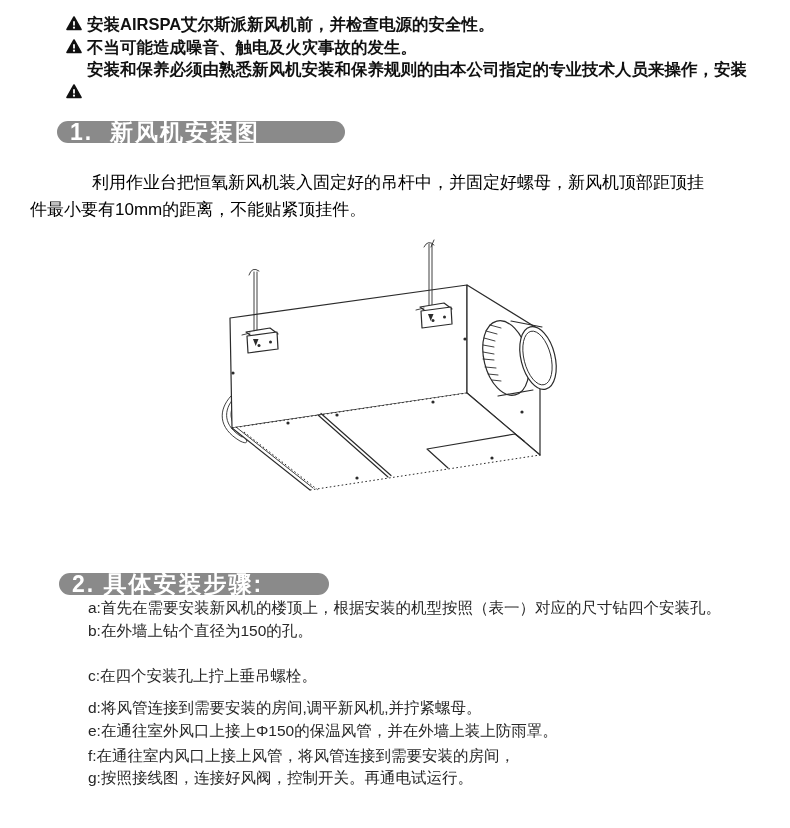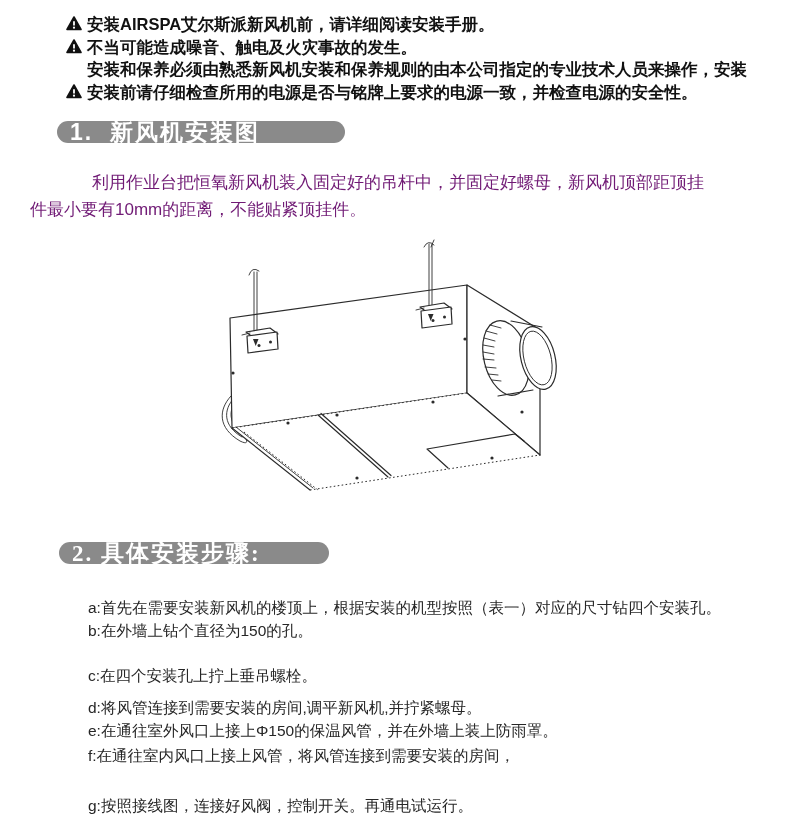"安装AIRSPA艾尔斯派新风机前，请详细阅读安装手册。" div { text: 请详细阅读安装手册 -> 并检查电源的安全性 }
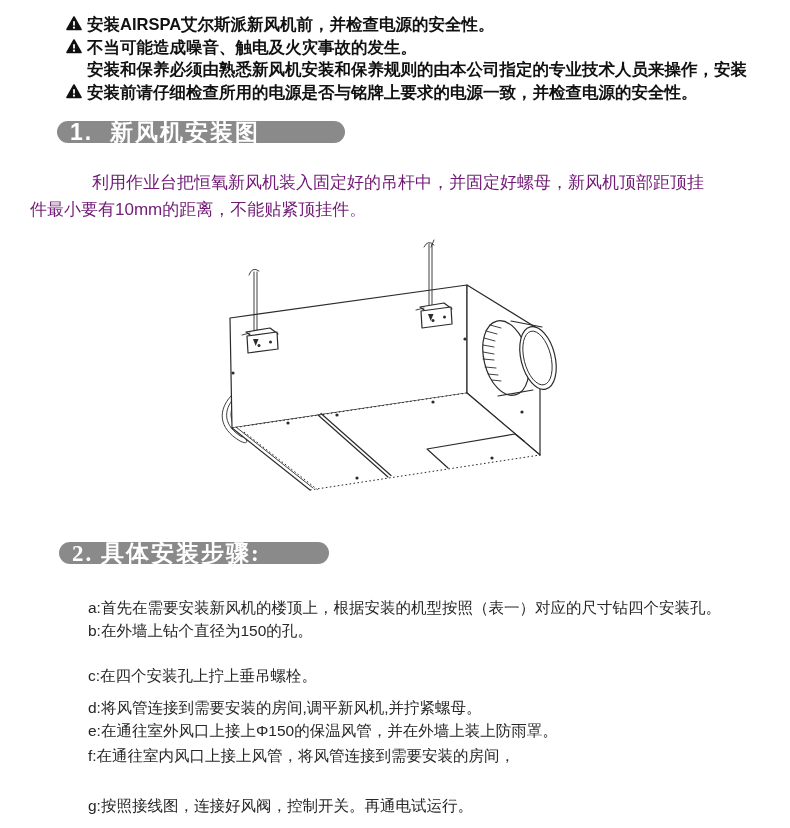"安装前请仔细检查所用的电源是否与铭牌上要求的电源一致，并检查电源的安全性。" div.warning-lines { html: <div> <div>安装前请仔细检查所用的电源是否与铭牌上要求的电源一致，并检查电源的安全性。</div> </div> -> none }
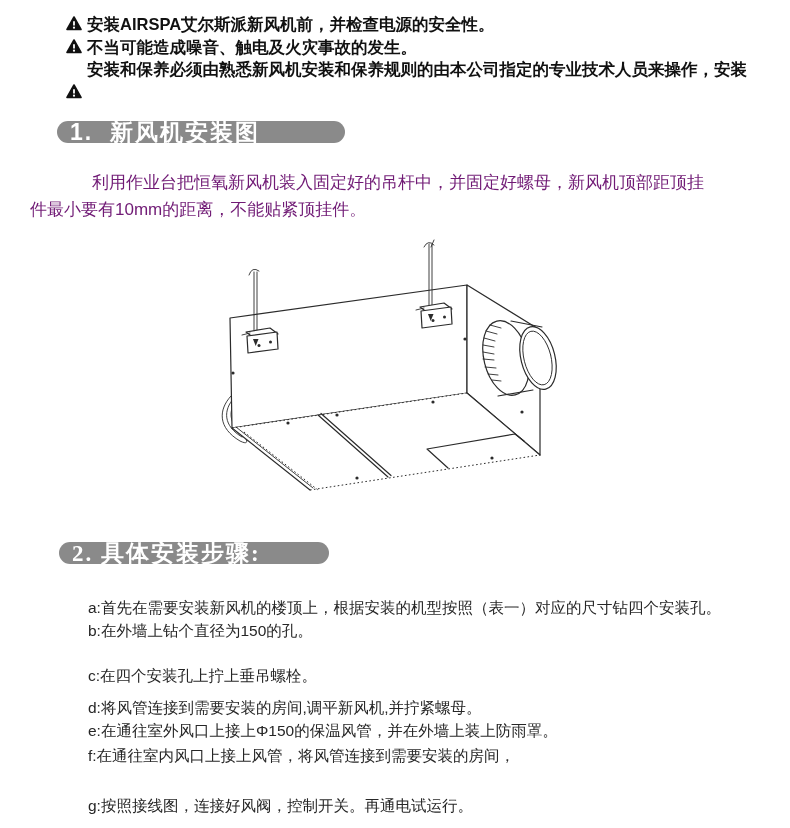"利用作业台把恒氧新风机装入固定好的吊杆中，并固定好螺母，新风机顶部距顶挂" .para { color: #701a75 -> #000000 }
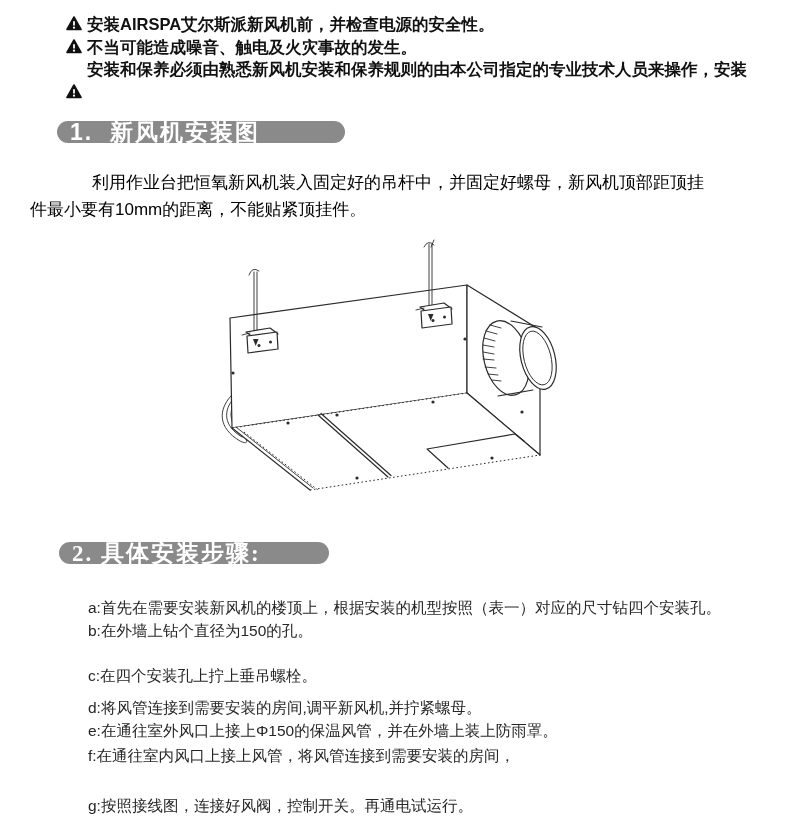"2. 具体安装步骤:" #pill-2 { font-family: Liberation Serif, serif -> none; top: 542px -> 573px }
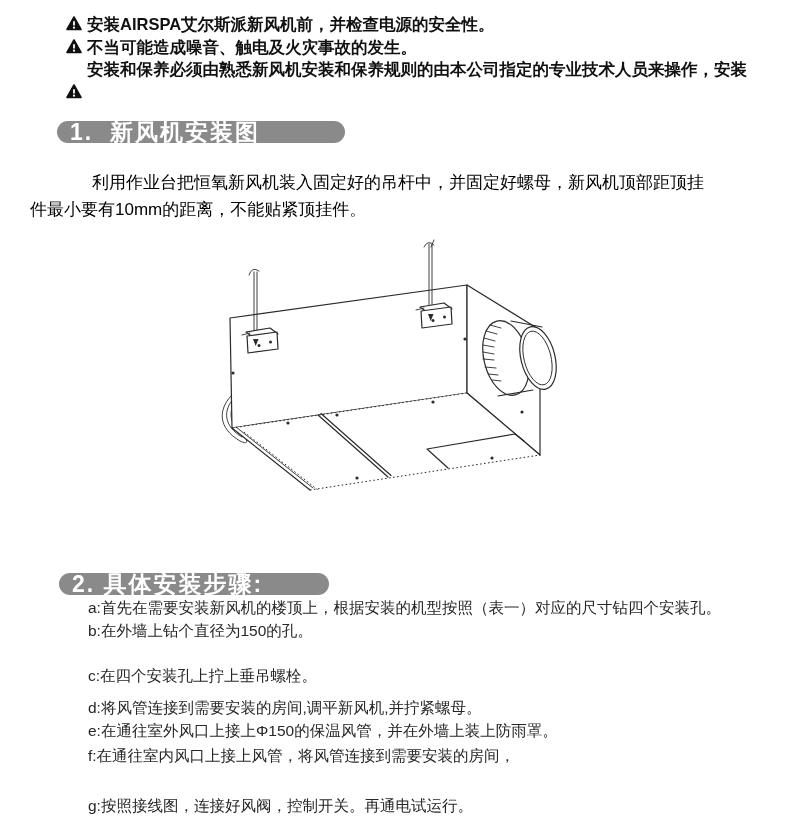"g:按照接线图，连接好风阀，控制开关。再通电试运行。" .step:nth-child(7) { margin-top: 28px -> none }
